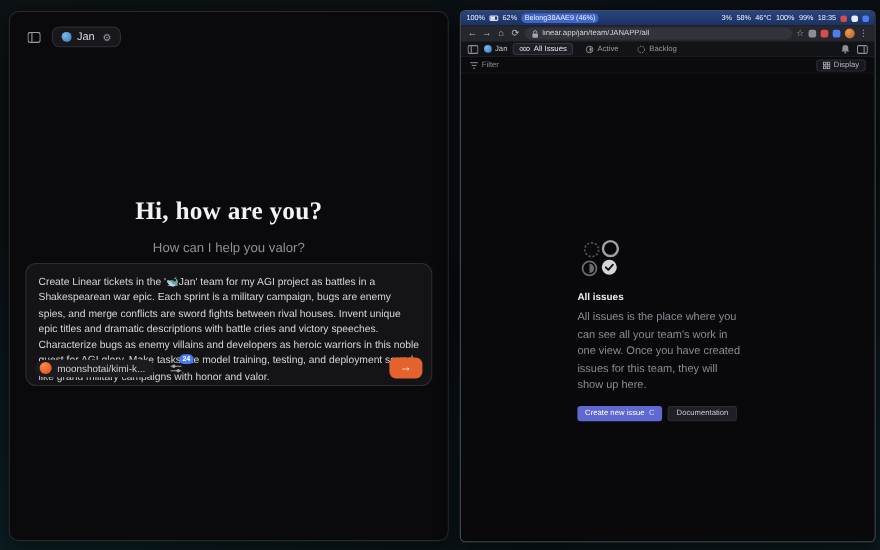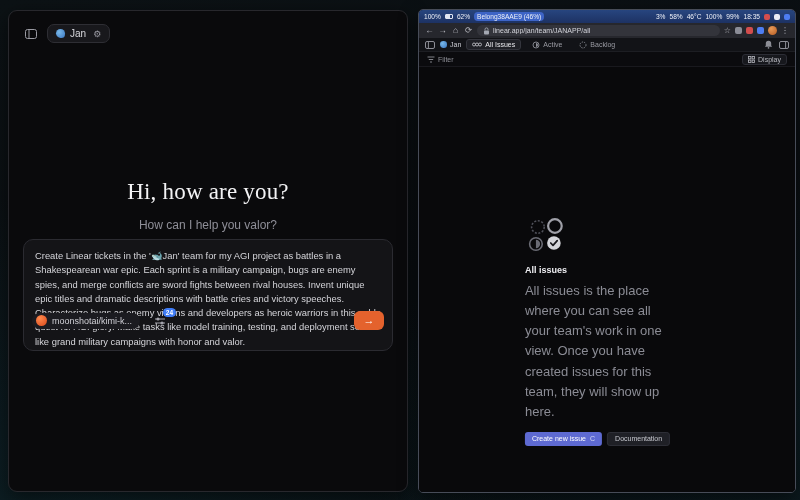"Hi, how are you?" .jan-center h1 { font-weight: 400 -> 700 }
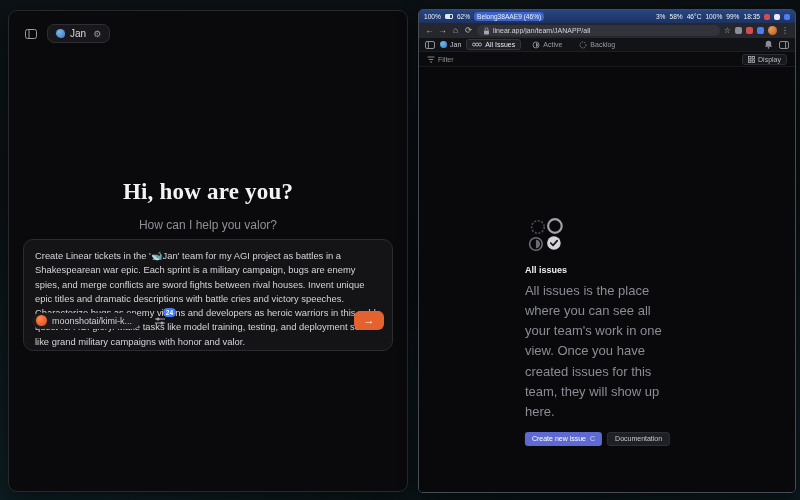"All issues is the place" .empty p { font-size: 13px -> 10px }
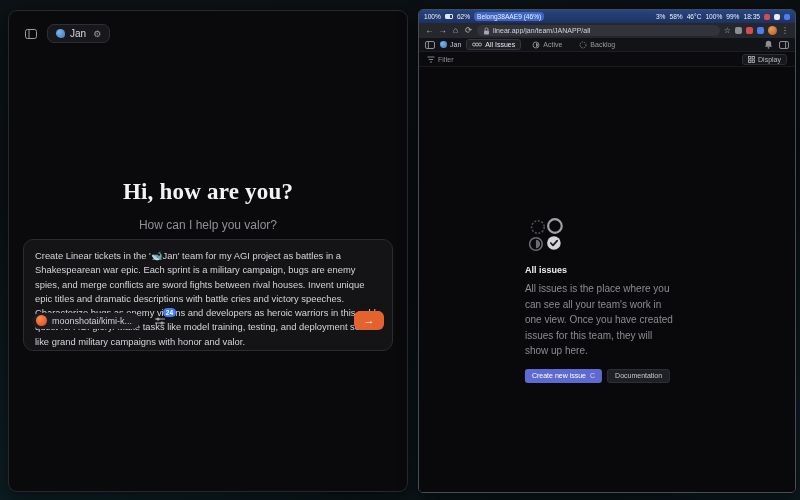"moonshotai/kimi-k..." .prompt-toolbar { bottom: 20px -> 6px }
